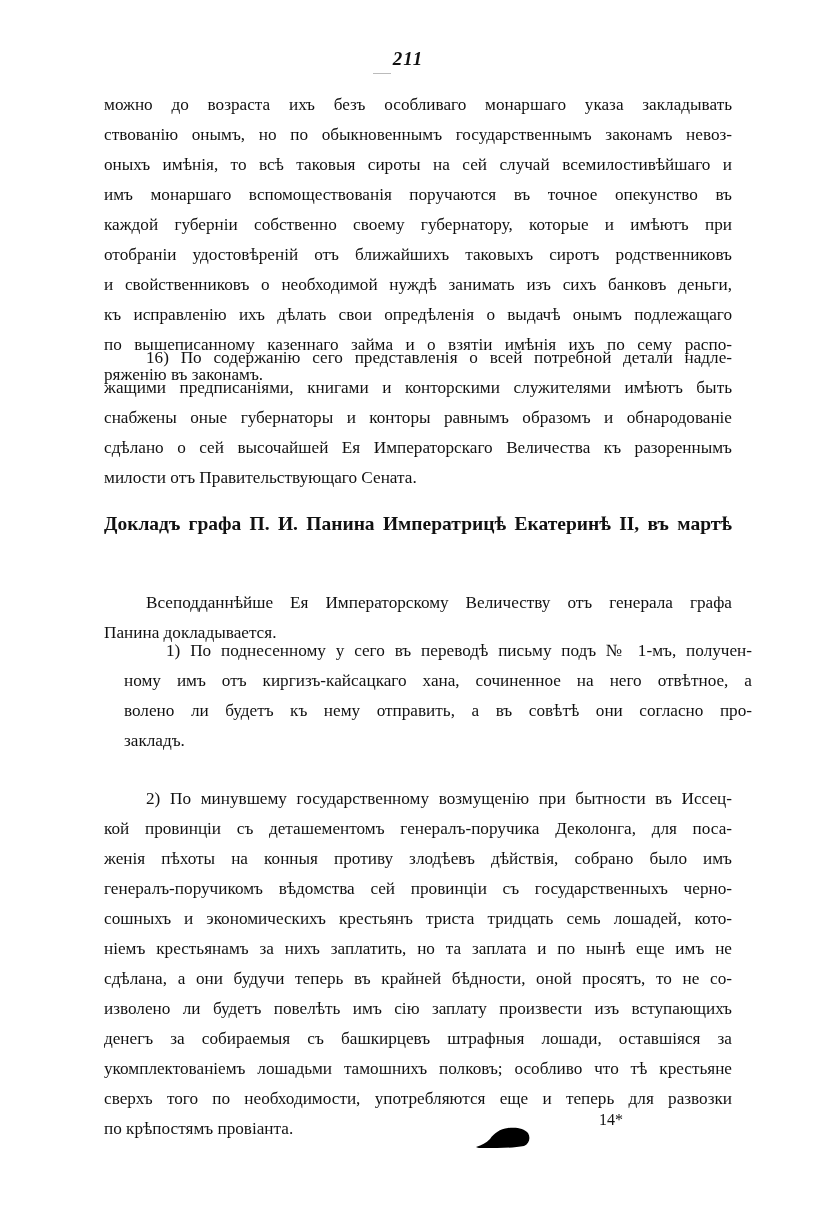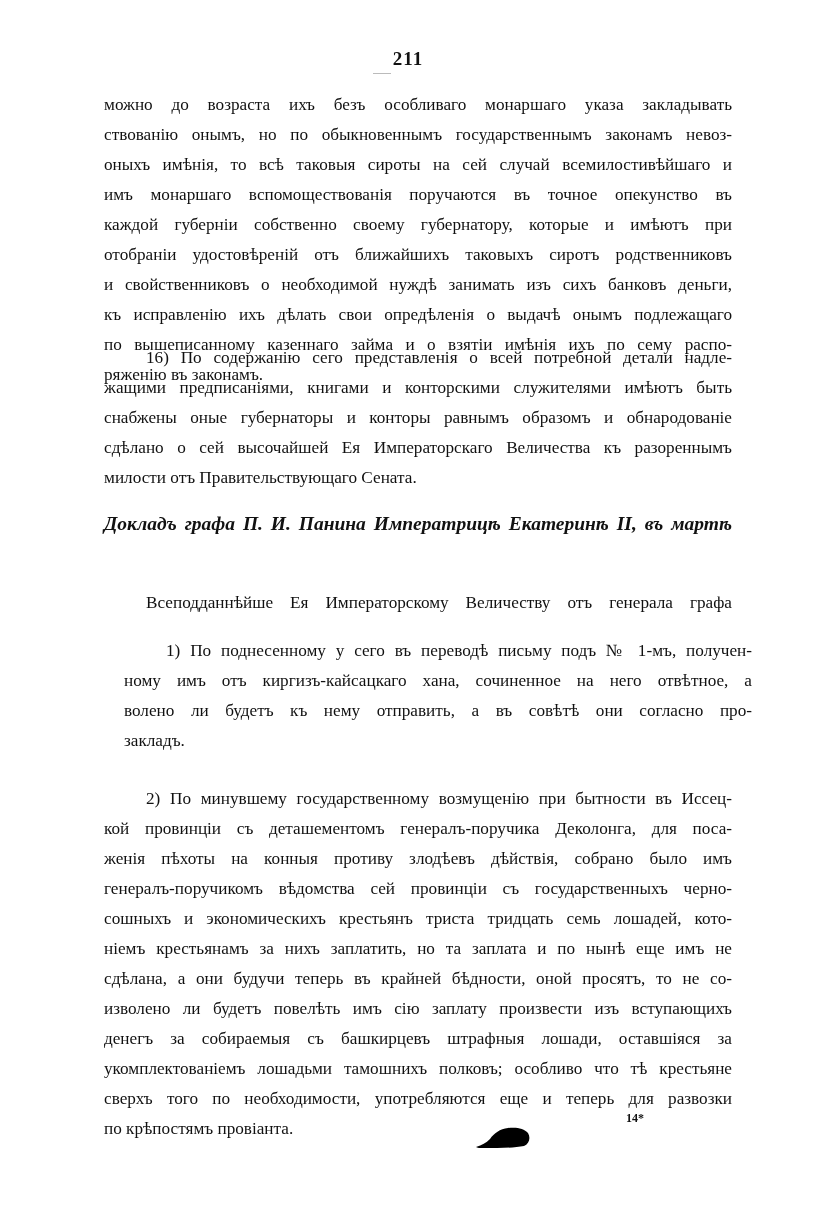"211" .page-number { font-style: none -> italic }
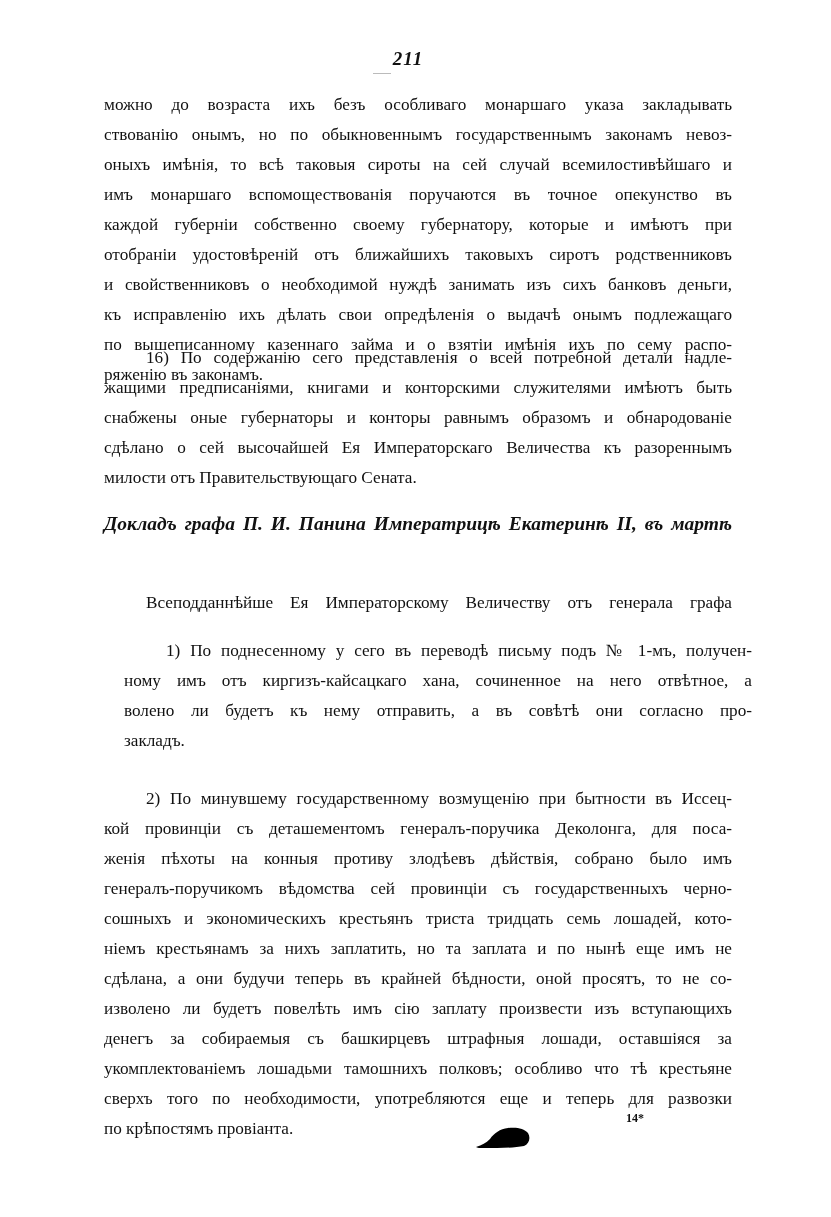"Докладъ графа П. И. Панина" .heading .line { font-style: italic -> none }
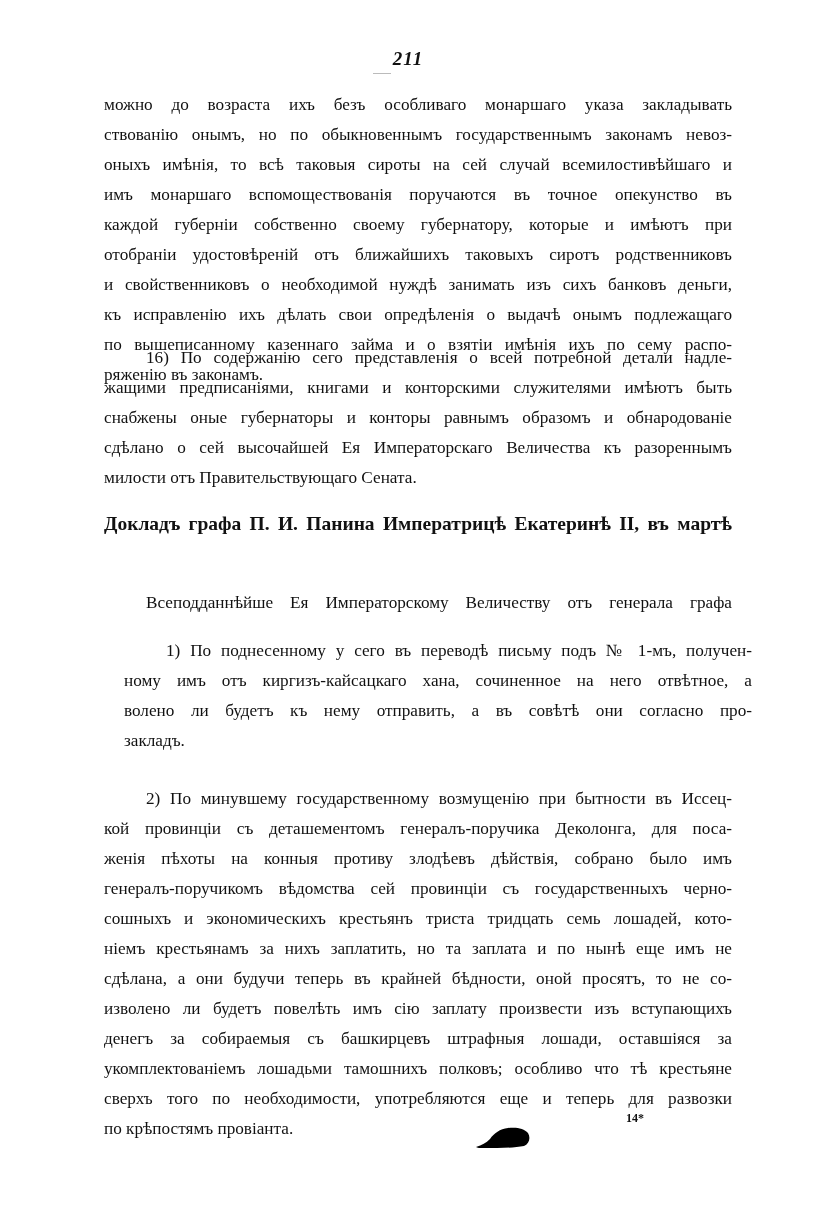"Панина докладывается." span.line { html: none -> <span>Панина докладывается.</span> }
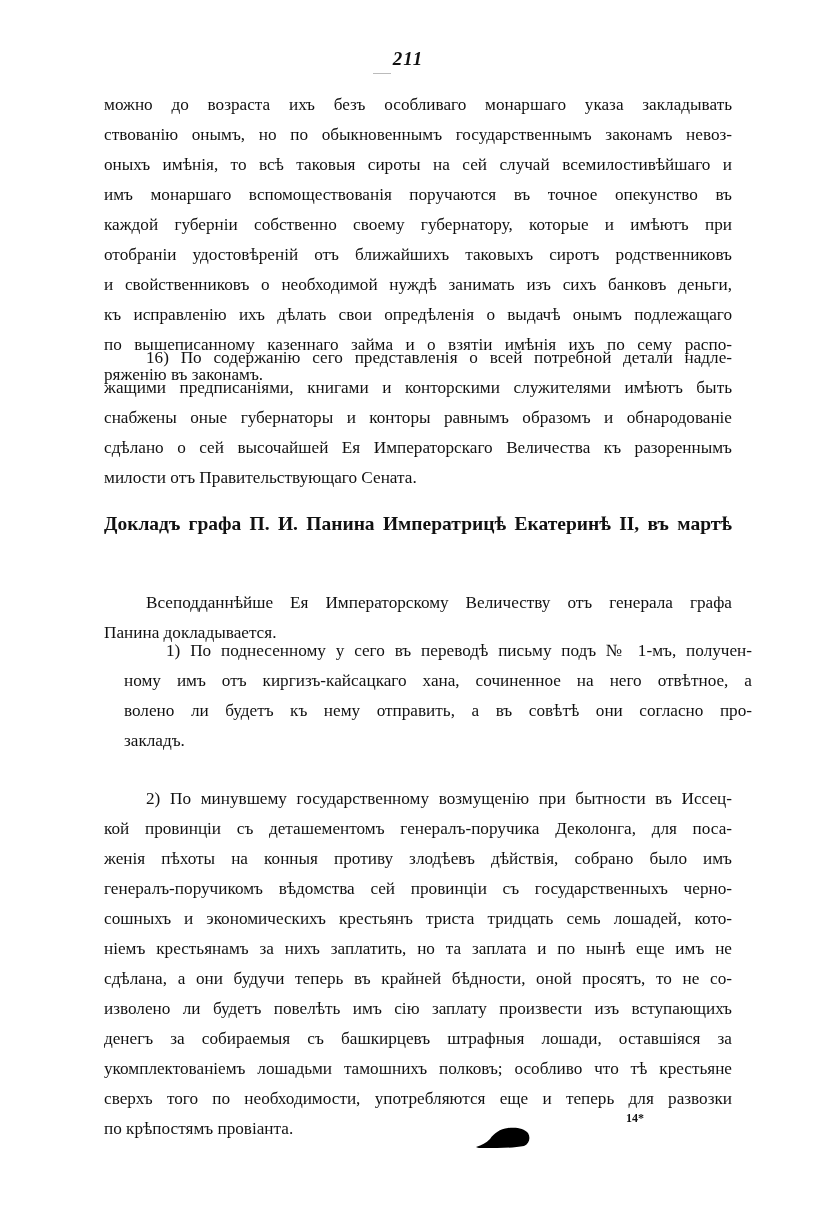"14*" .signature-mark { font-size: 12px -> 16px; font-weight: bold -> normal; right: 187px -> 208px }
